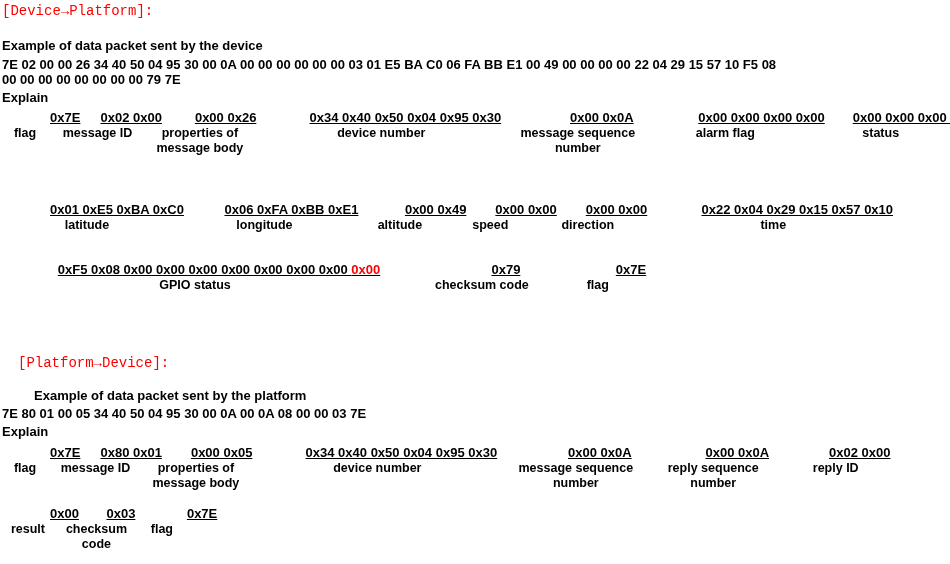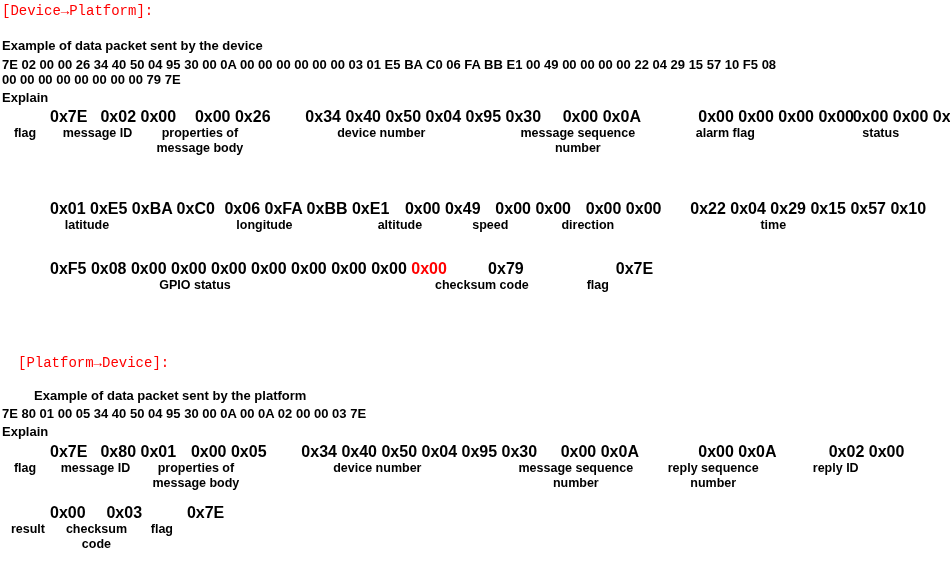"0x7E" .fld .hx { font-size: 16px -> 13px; text-decoration: none -> underline }
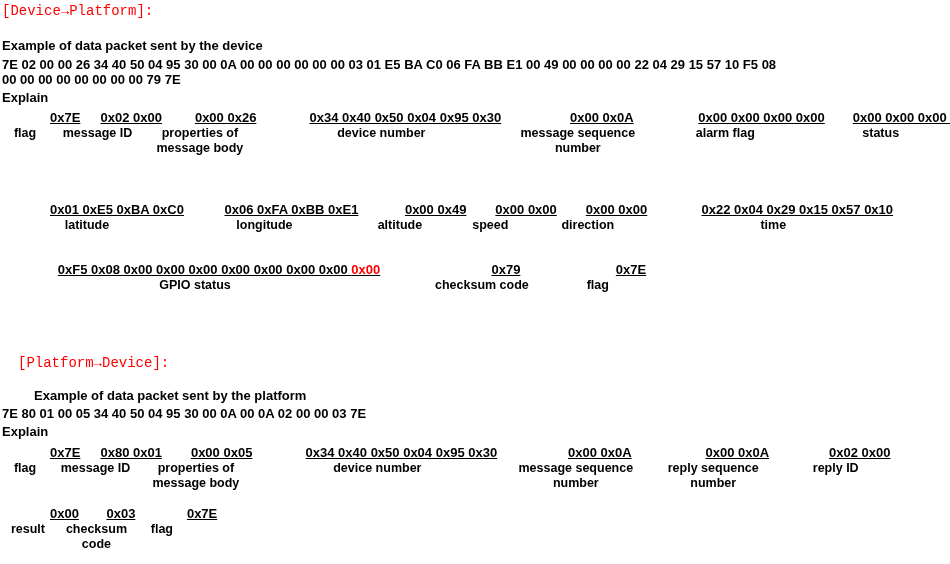"7E 80 01 00 05" div.hexline { text: 02 -> 08 }
